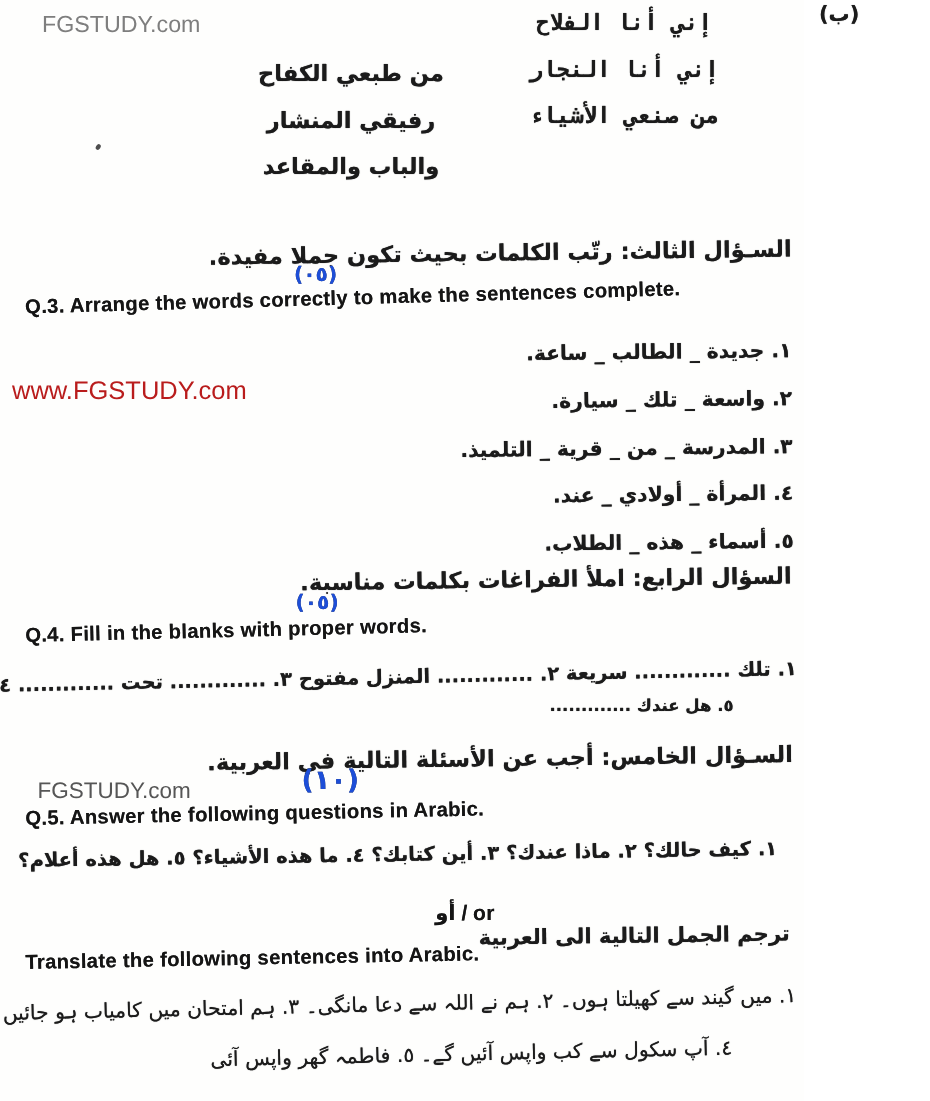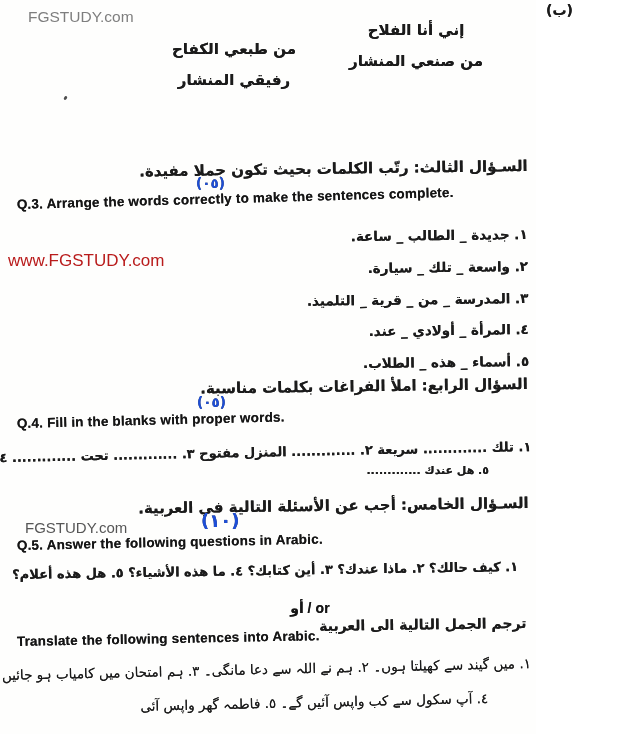"إني أنا الفلاح" div.poem-col { font-family: none -> Liberation Mono, monospace; top: 18px -> 5px }
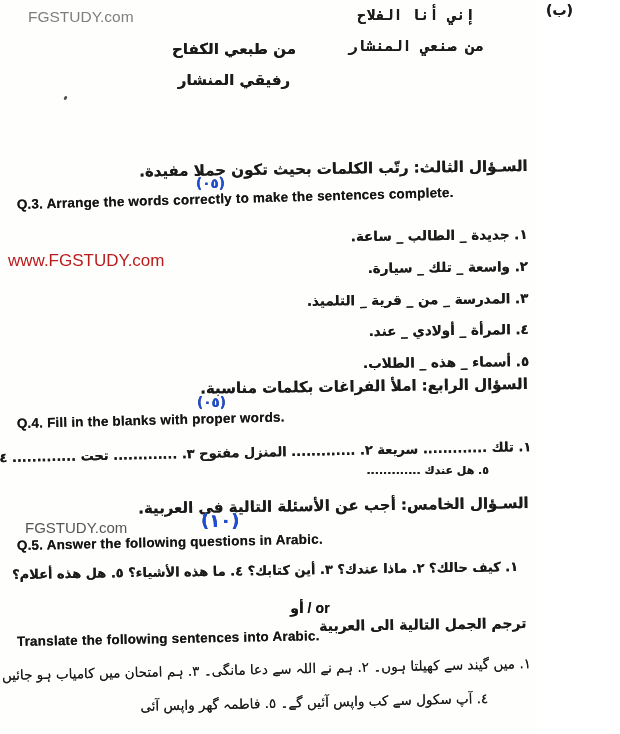"إني أنا النجار" div.poem-line { html: none -> <div>إني أنا النجار</div> }
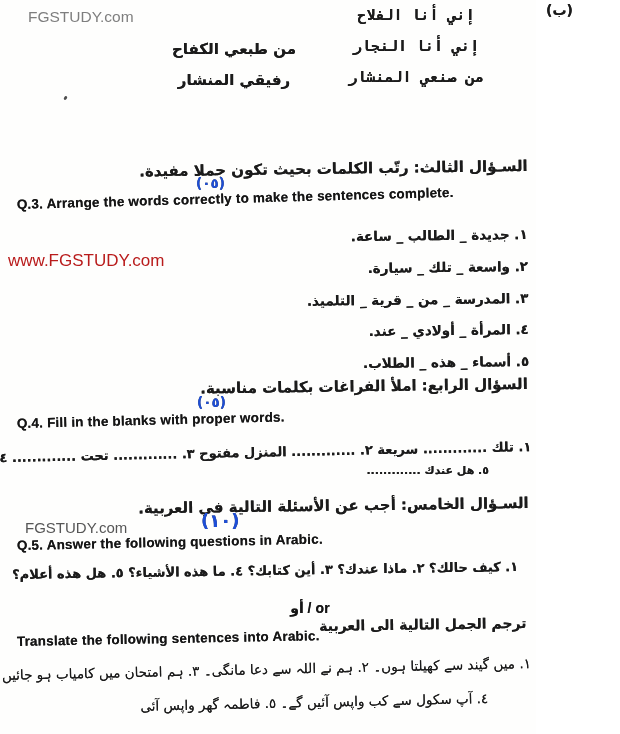"من صنعي المنشار" div.poem-line { text: المنشار -> الأشياء }
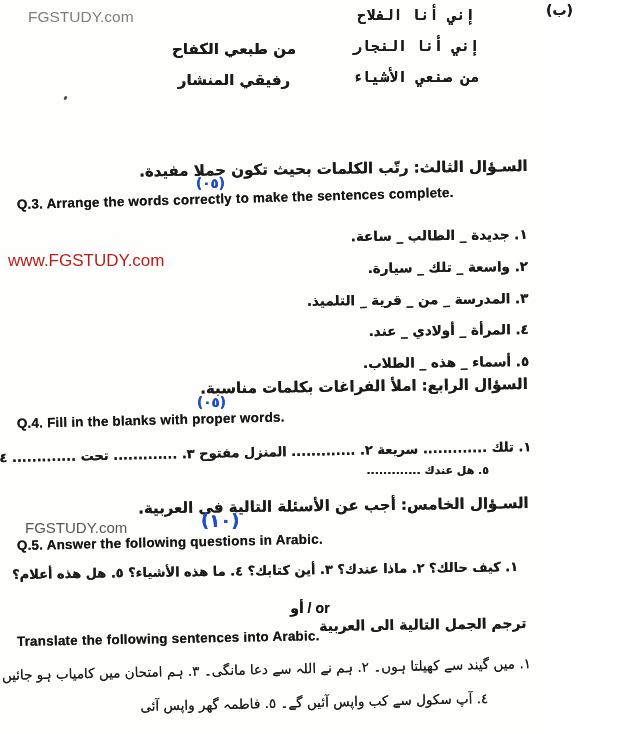"والباب والمقاعد" div.poem-line { html: none -> <div>والباب والمقاعد</div> }
